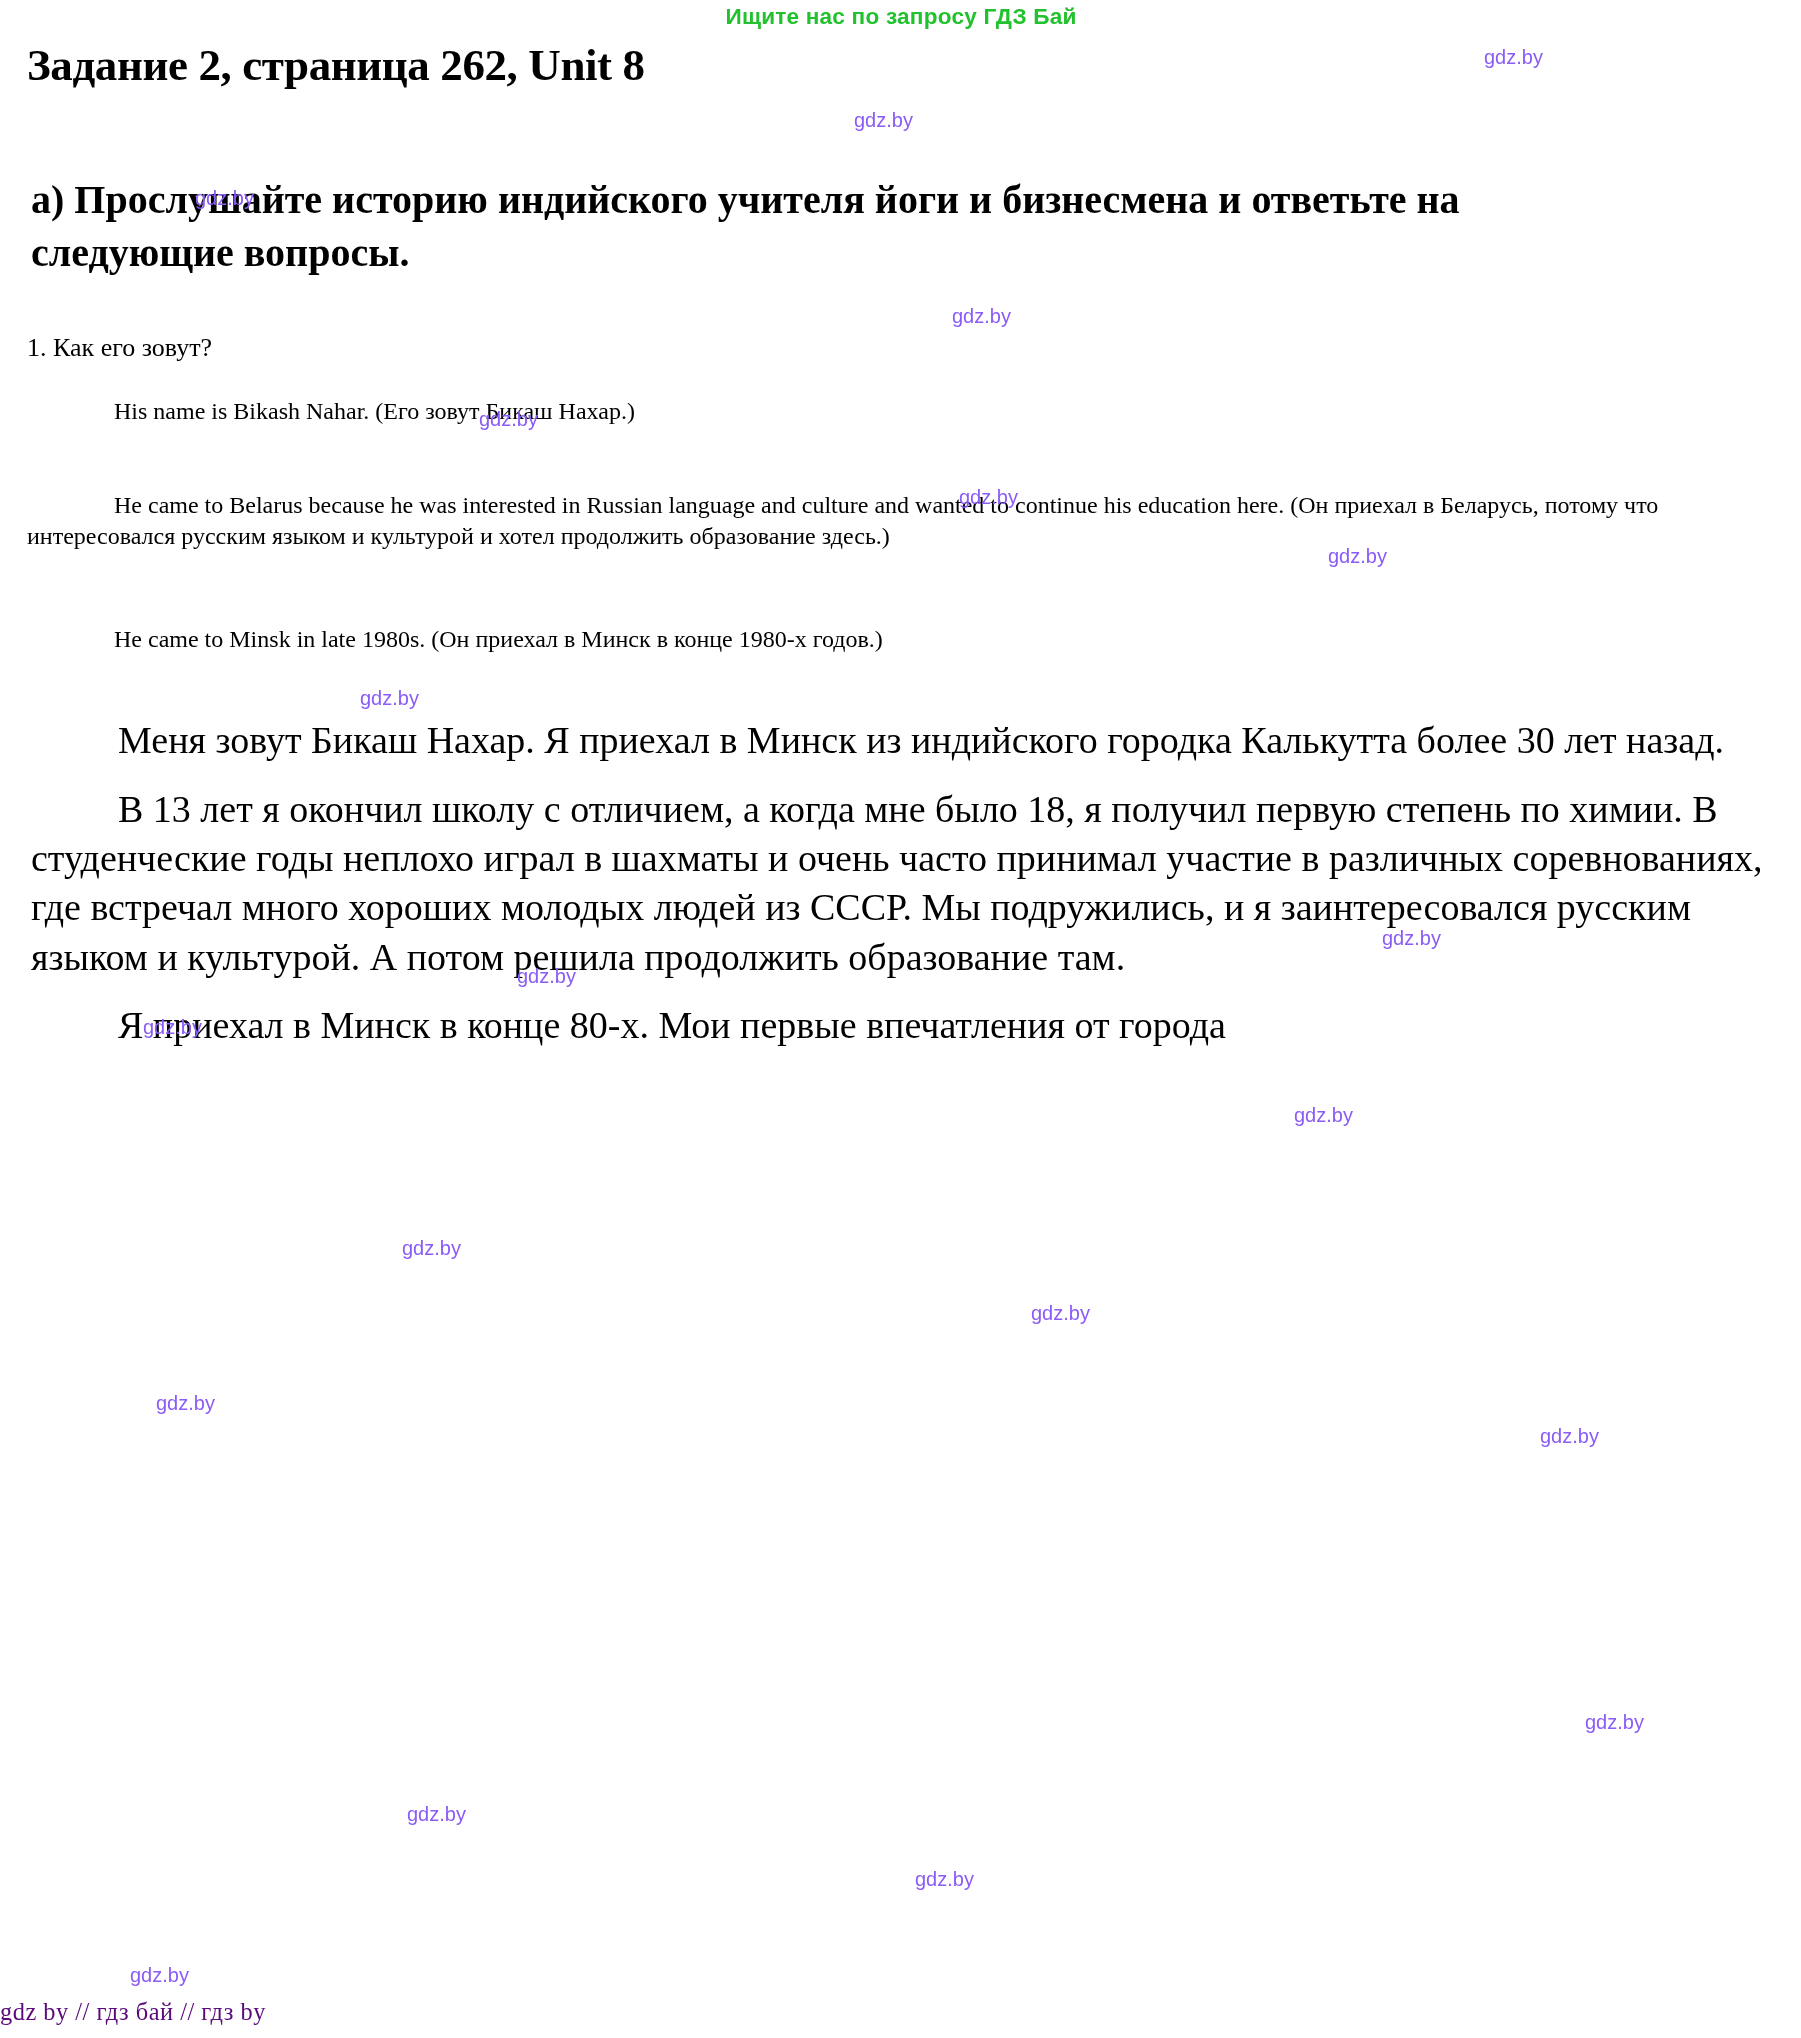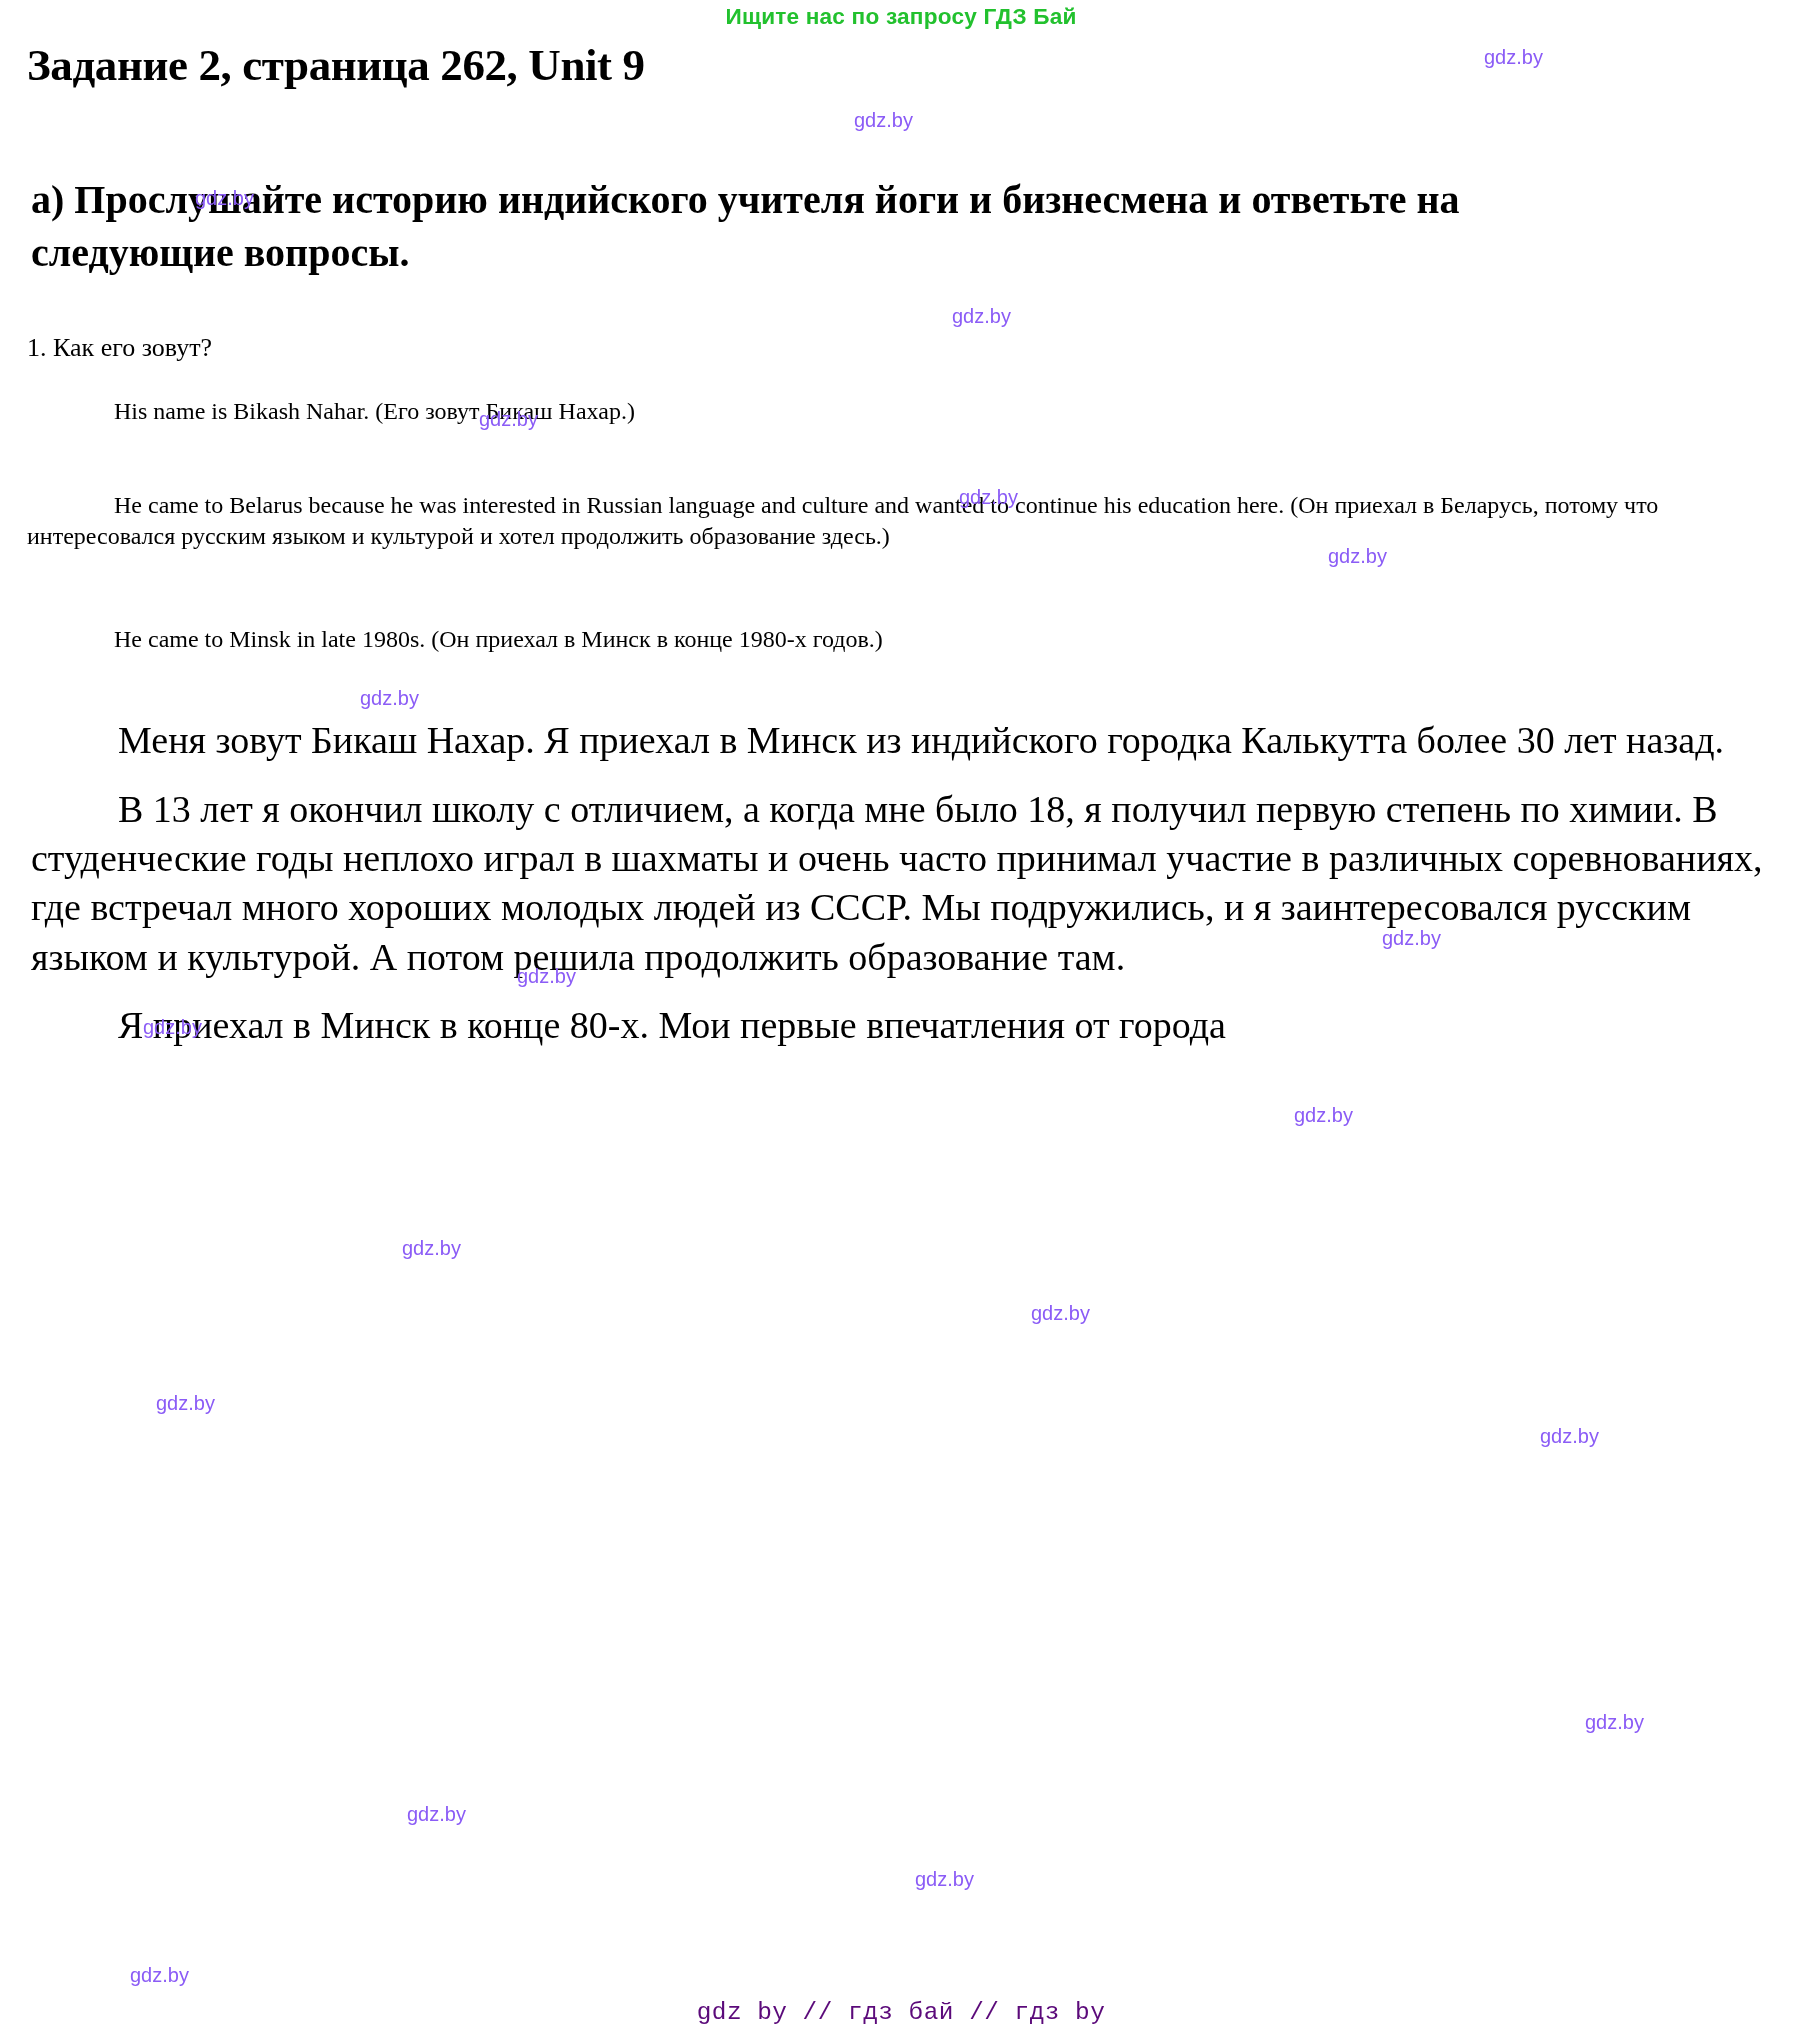"Задание 2, страница 262, Unit" h1.title { text: 9 -> 8 }
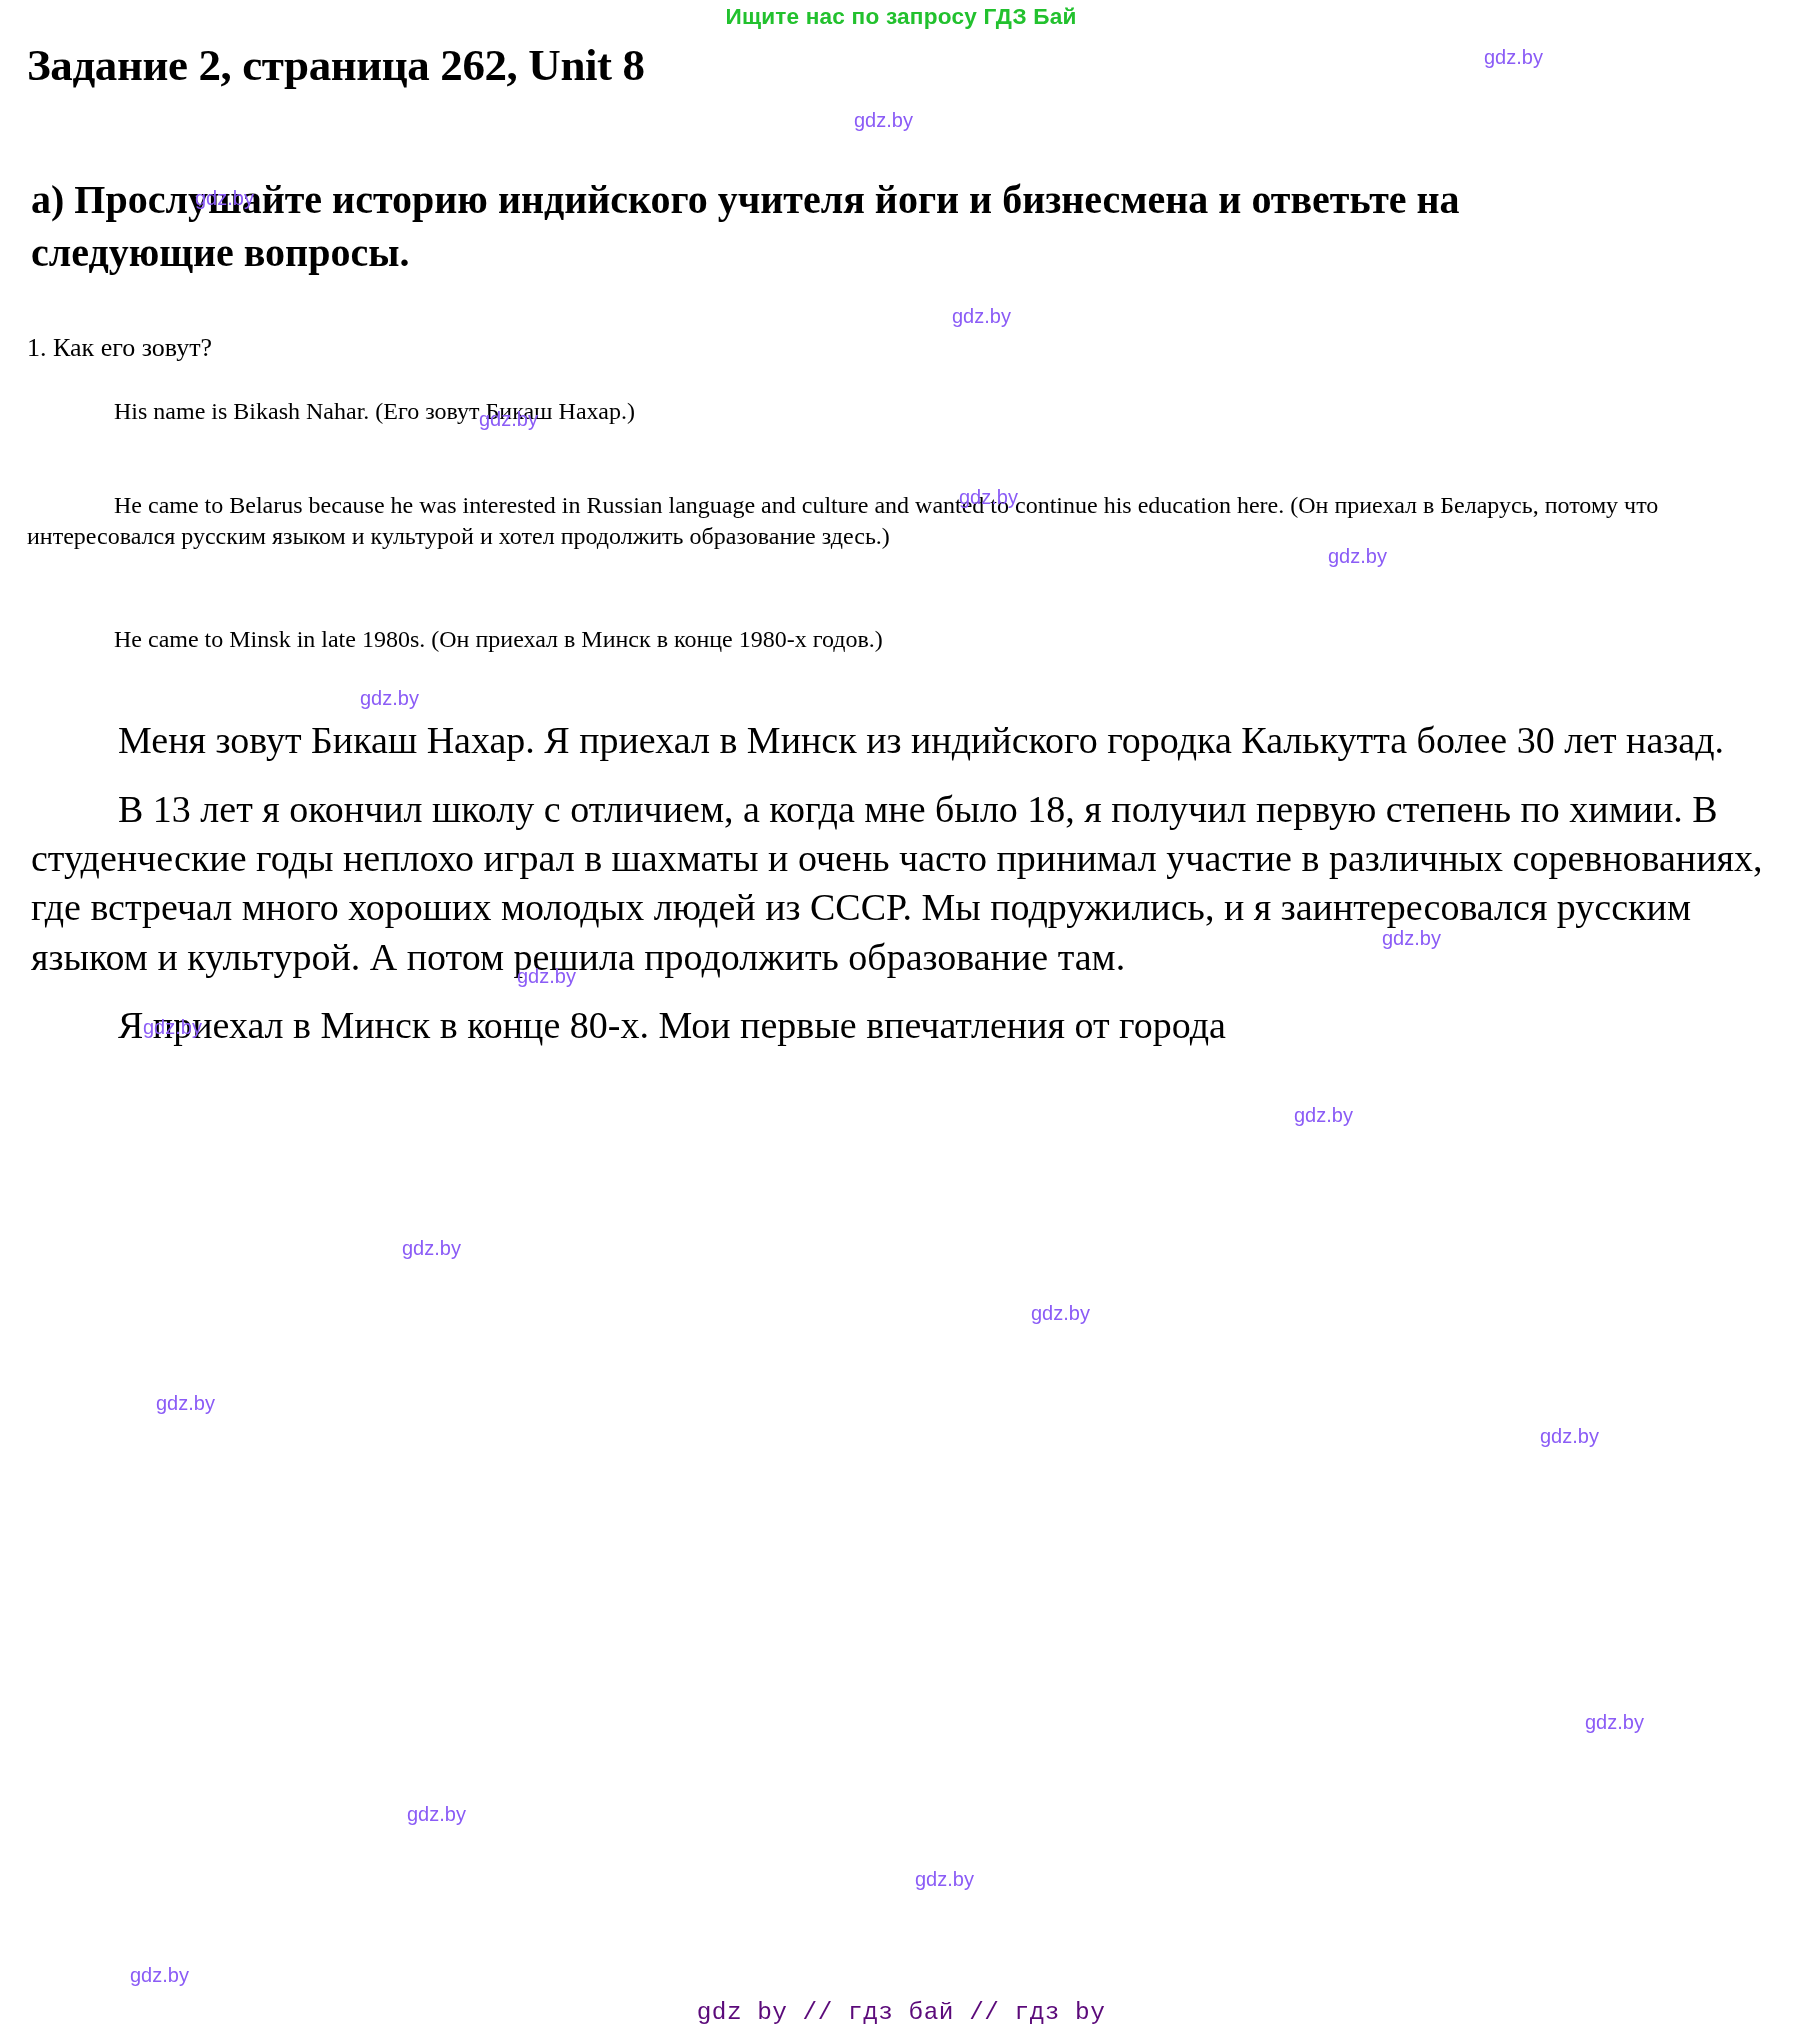"gdz by // гдз бай" .footer { font-family: Liberation Mono, monospace -> Liberation Serif, serif; text-align: center -> none }
